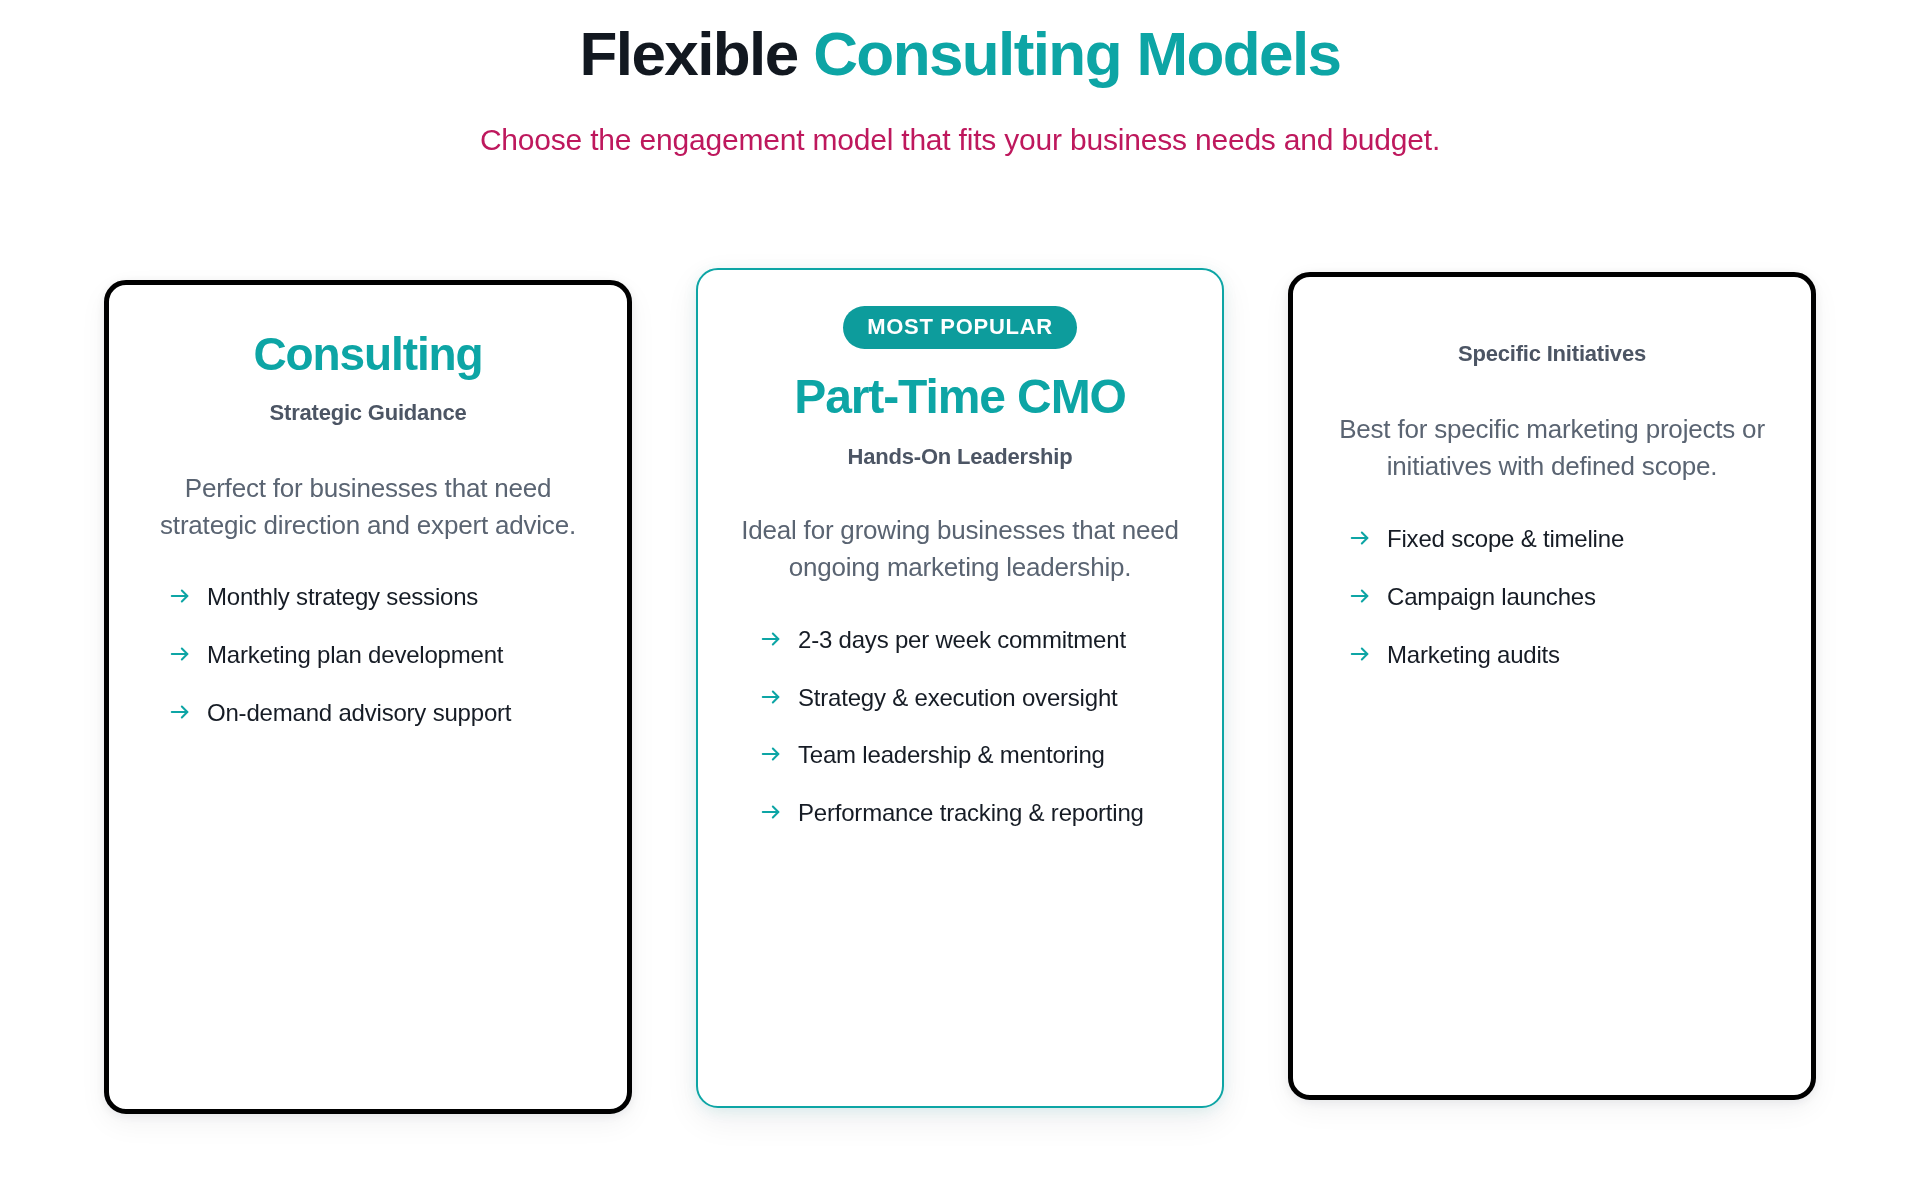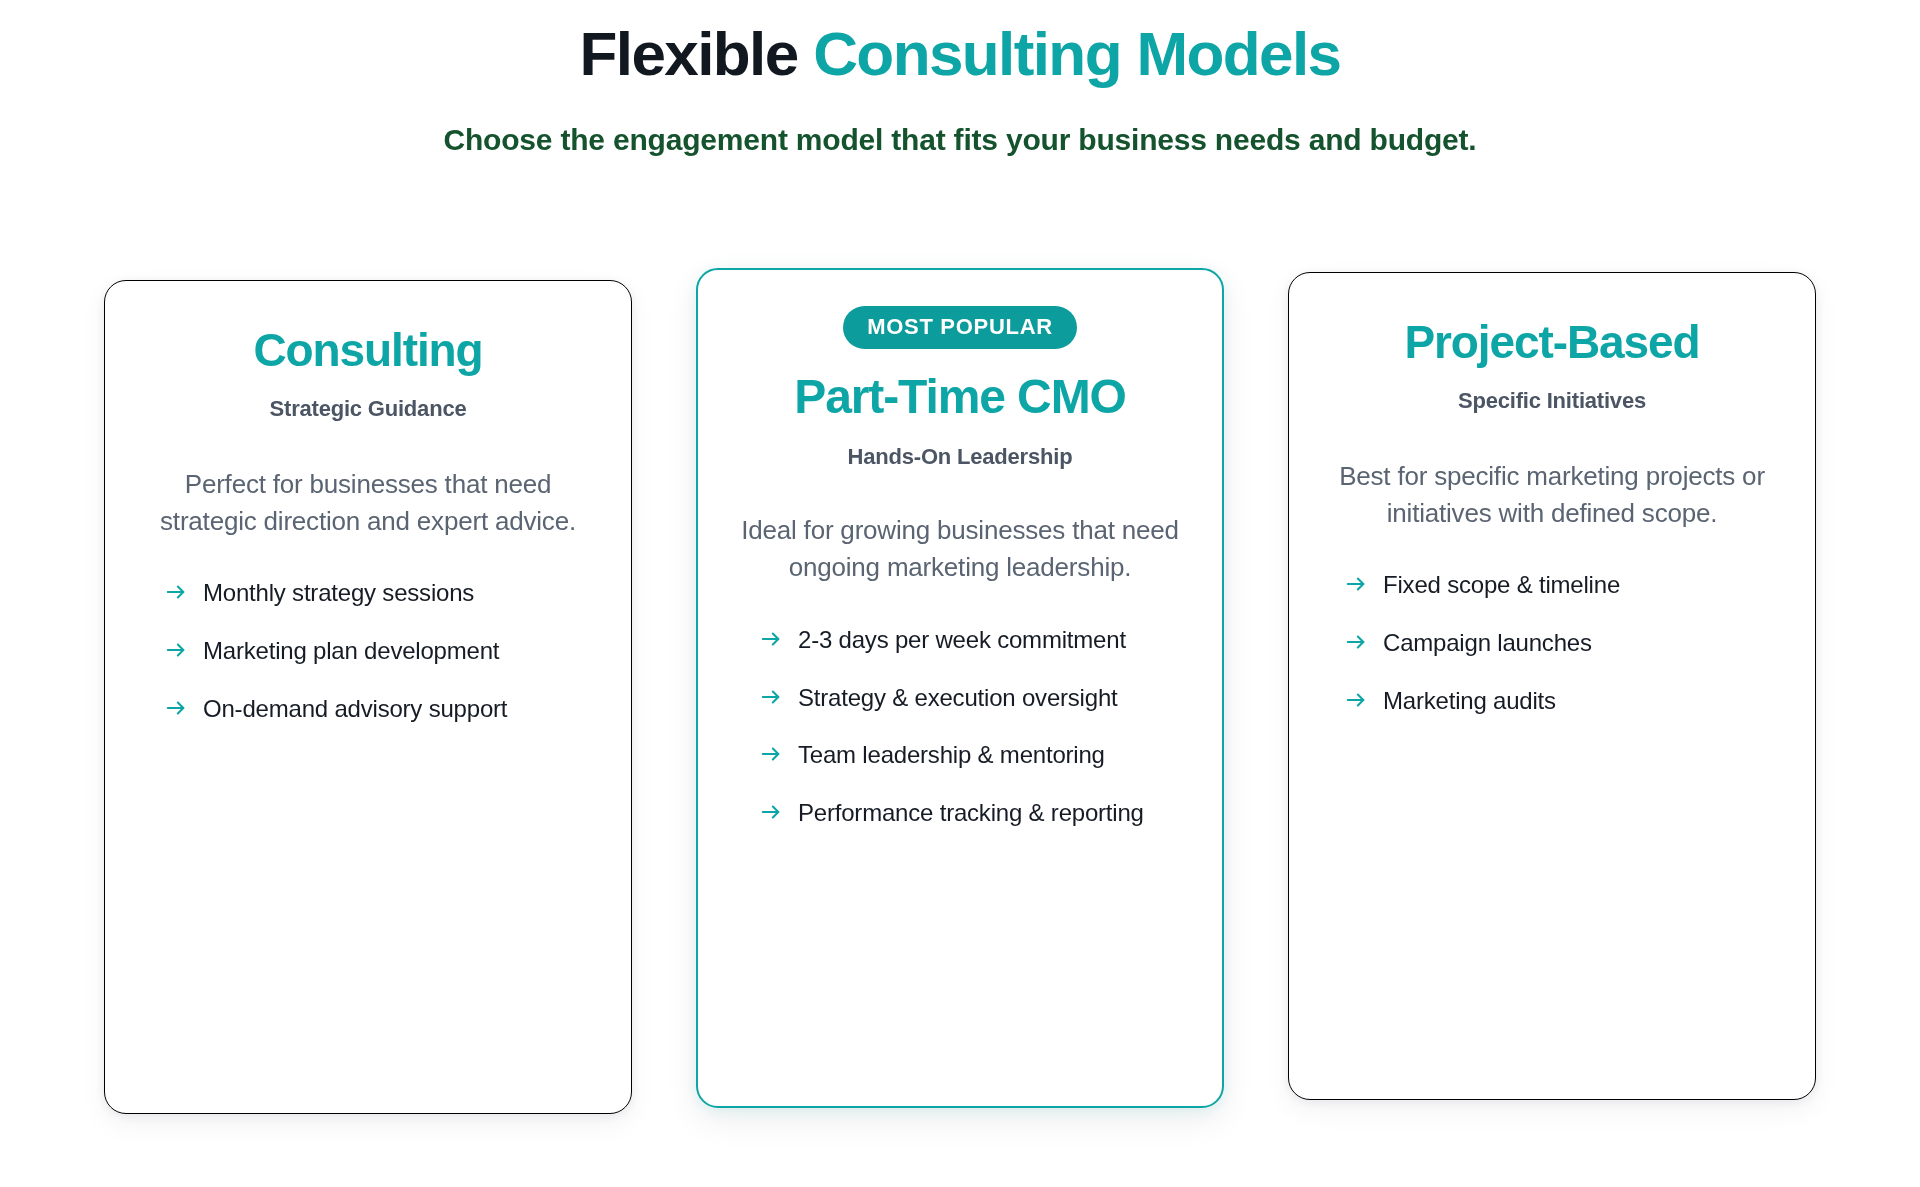"Choose the engagement model that" .page-subtitle { color: #14532d -> #be185d; font-weight: 700 -> 400 }
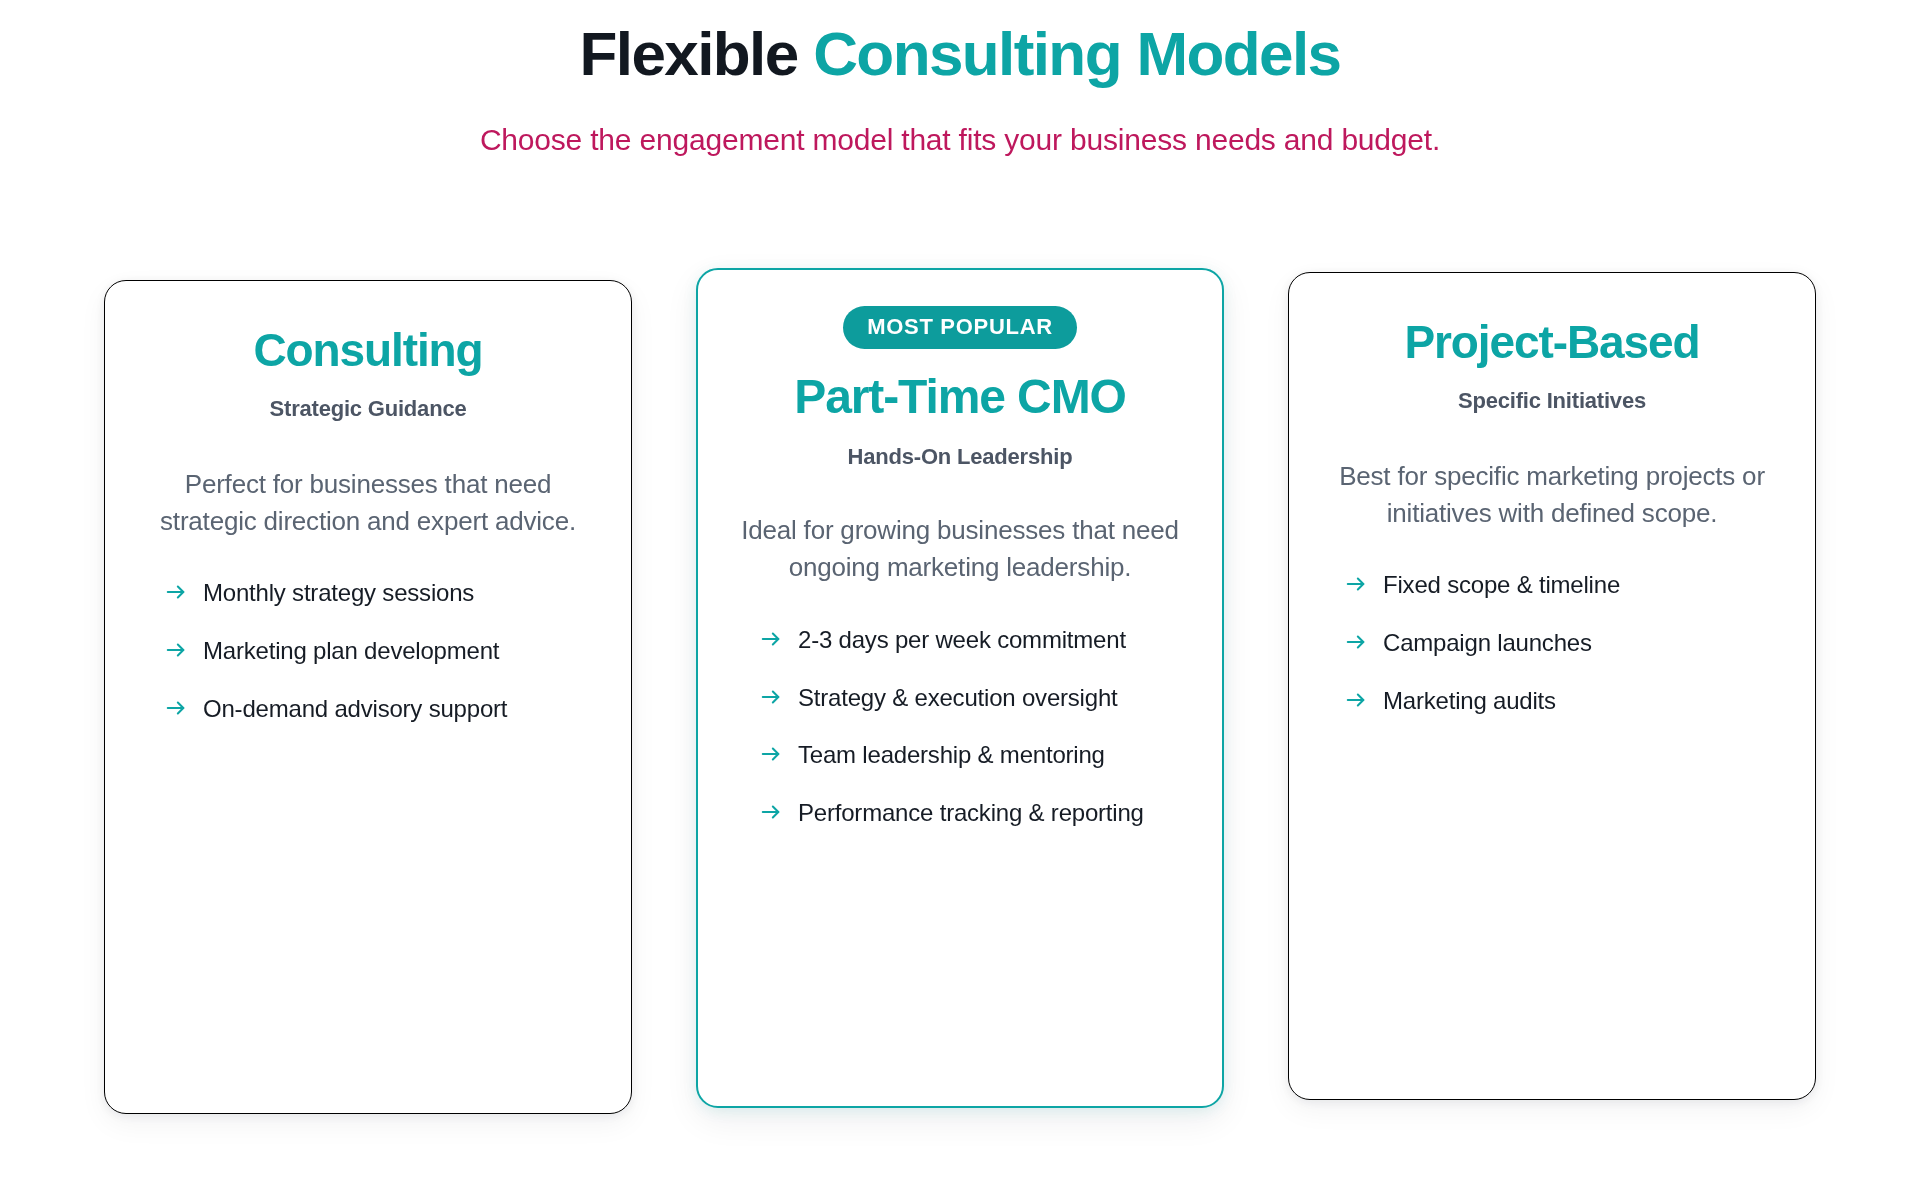"Consulting" .card { border: 1px solid #000000 -> 5px solid #000000 }
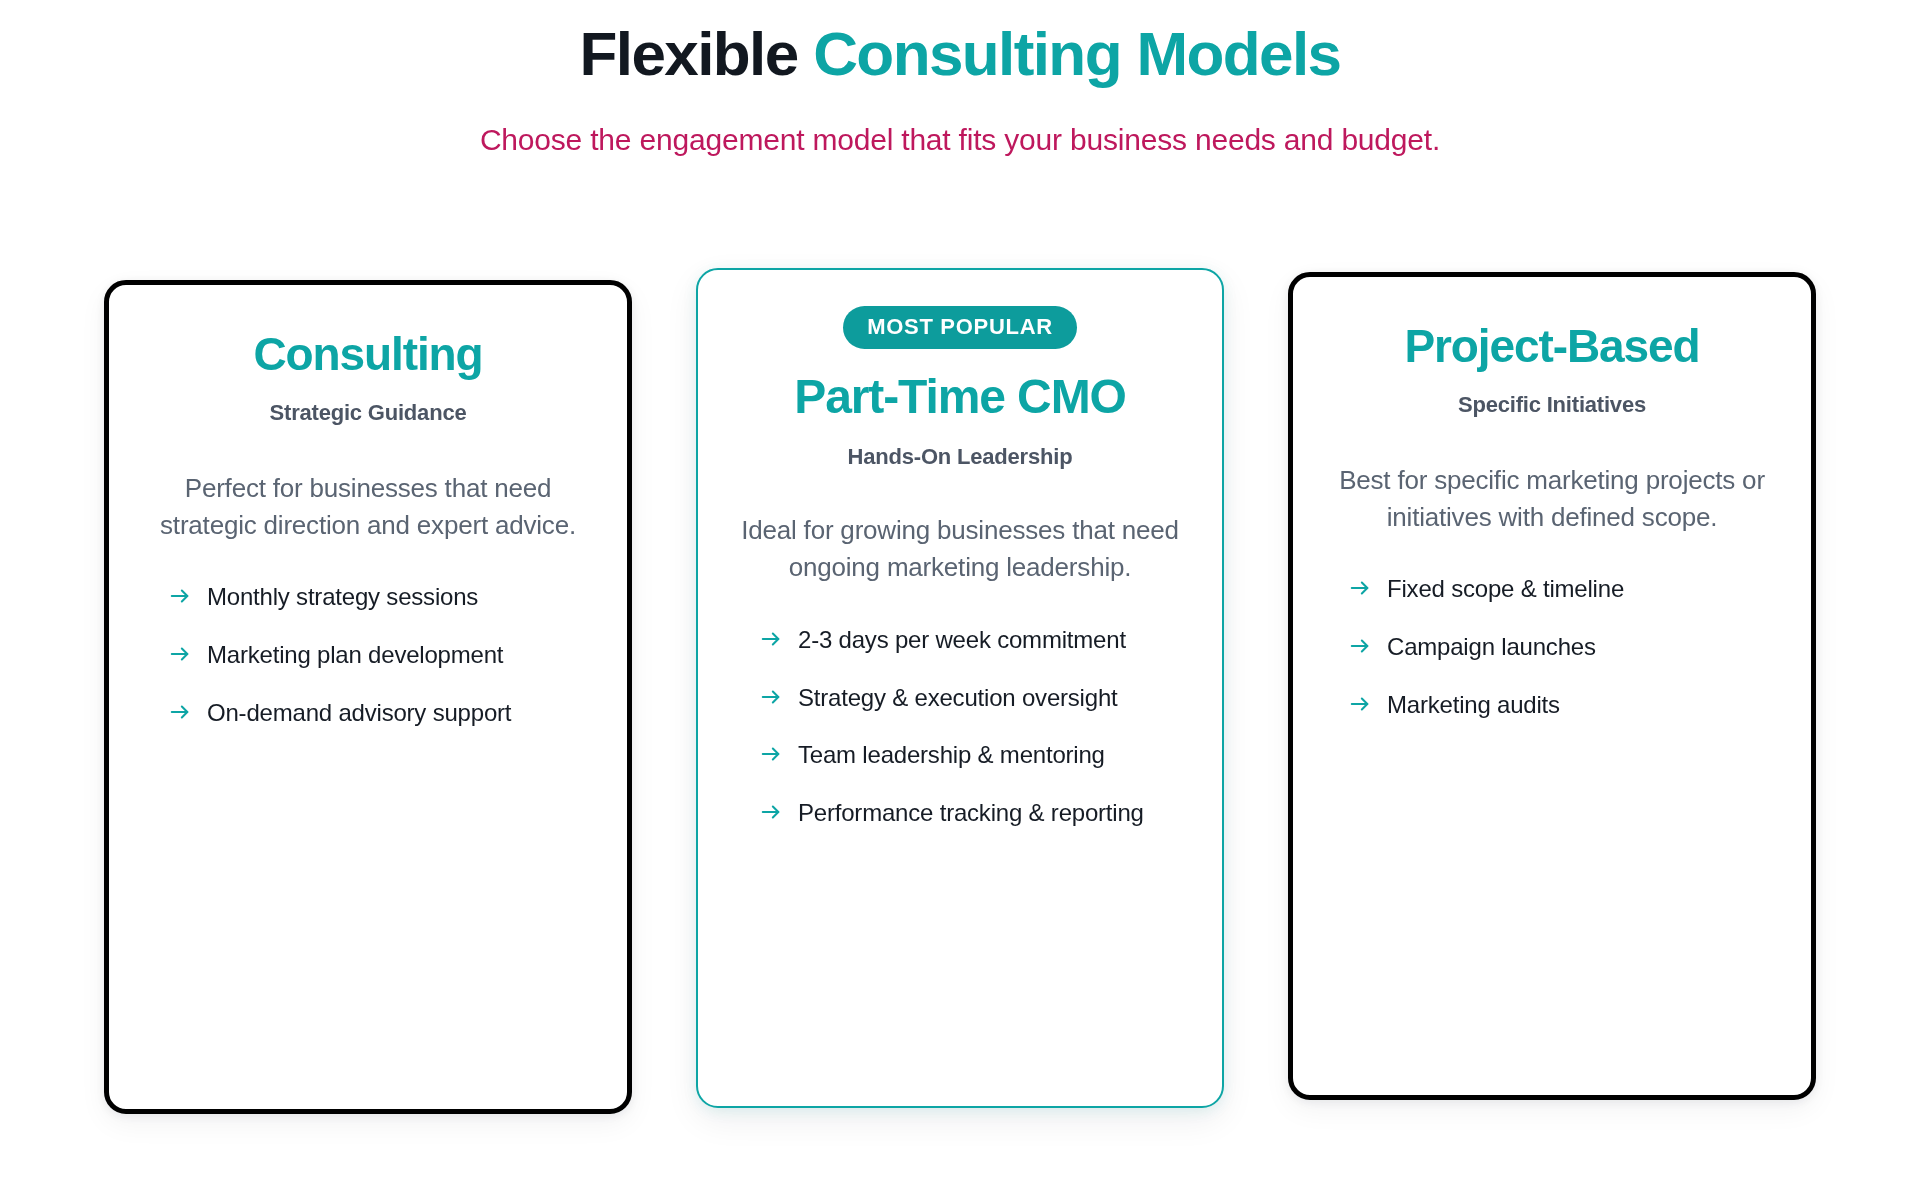"Project-Based" h2.card-title { html: <h2>Project-Based</h2> -> none }
